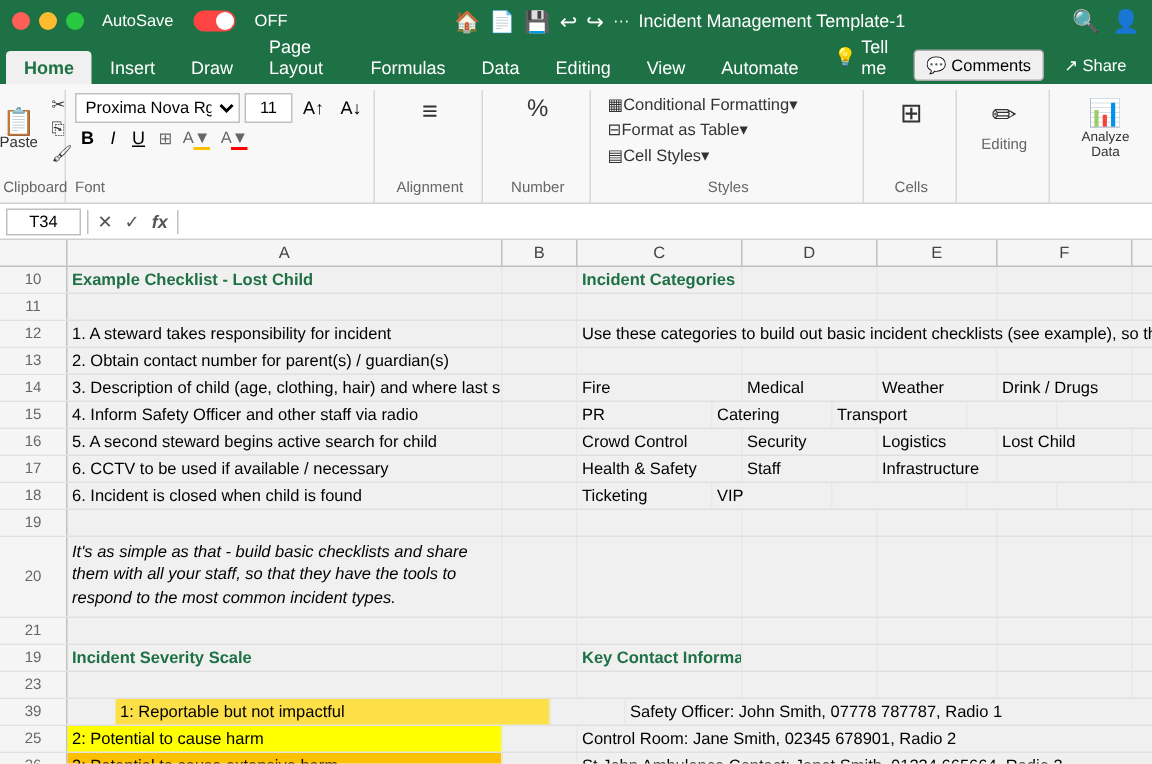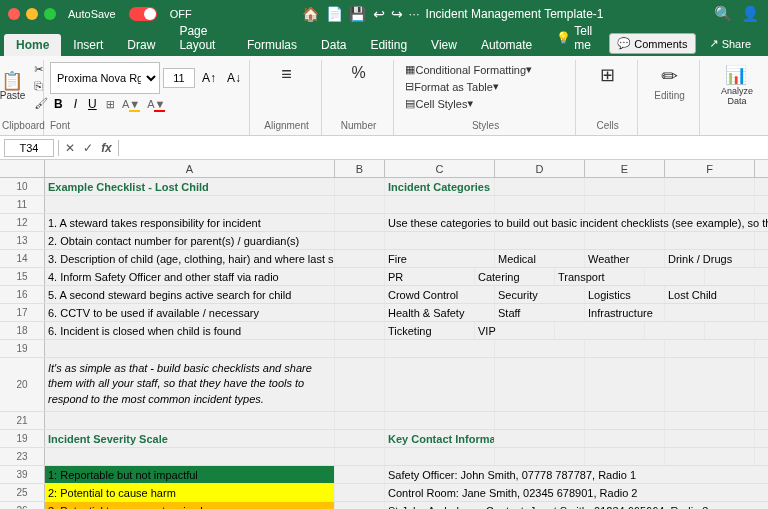"Proxima Nova Rg" .font-select { height: 32px -> 20px }
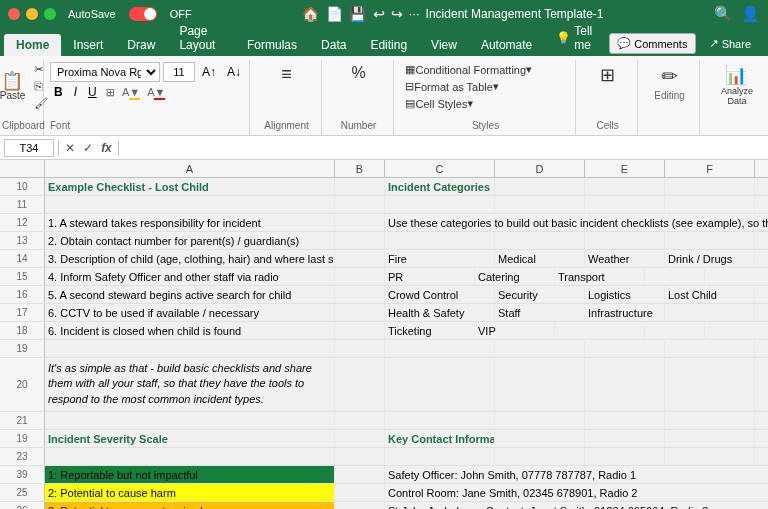"1: Reportable but not impactful" .cell-light-green-bg { background: #15803d -> #fde047; margin-left: none -> 32px }
